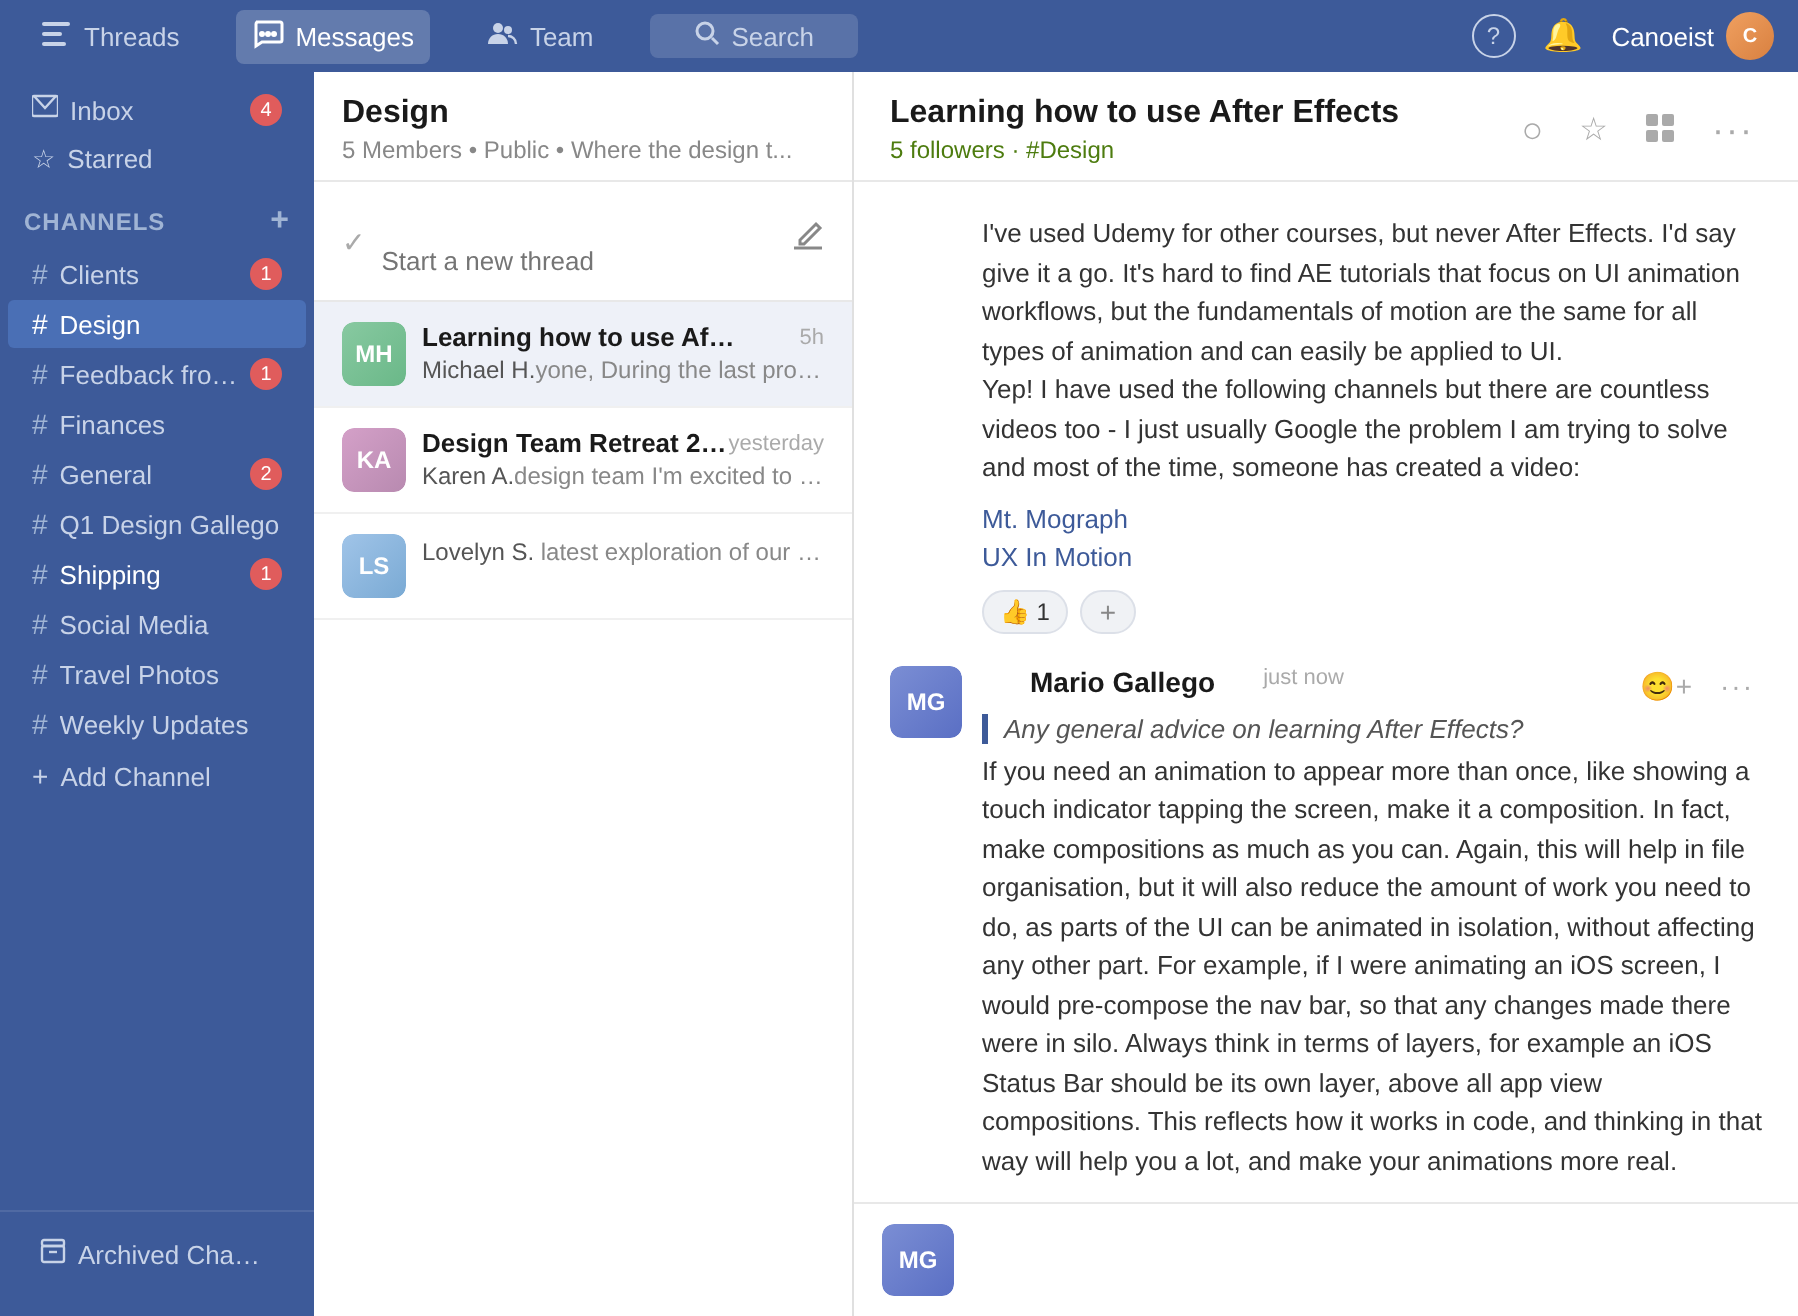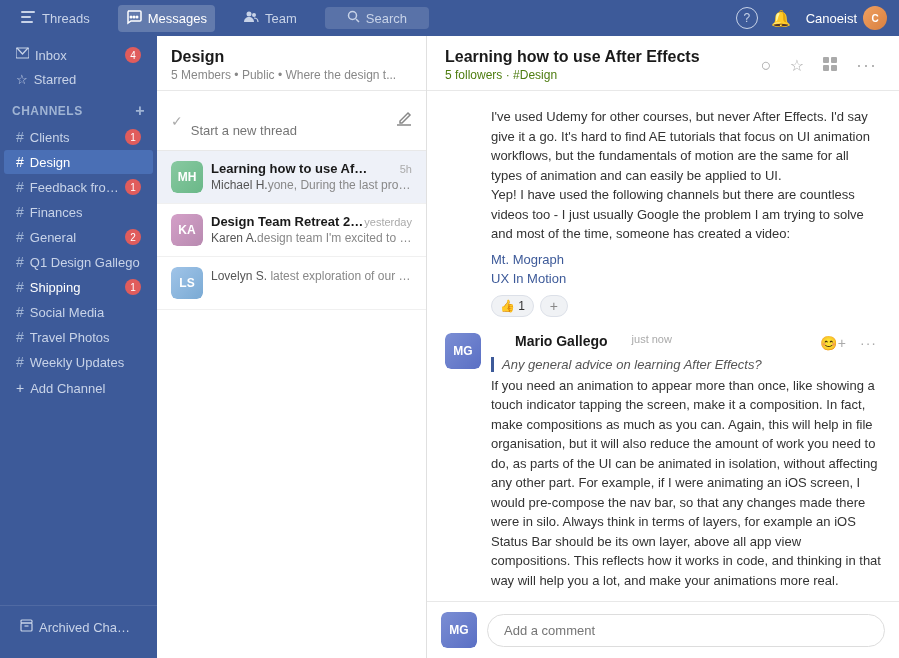"Add a comment" input.comment-input { html: <input> -> none }
